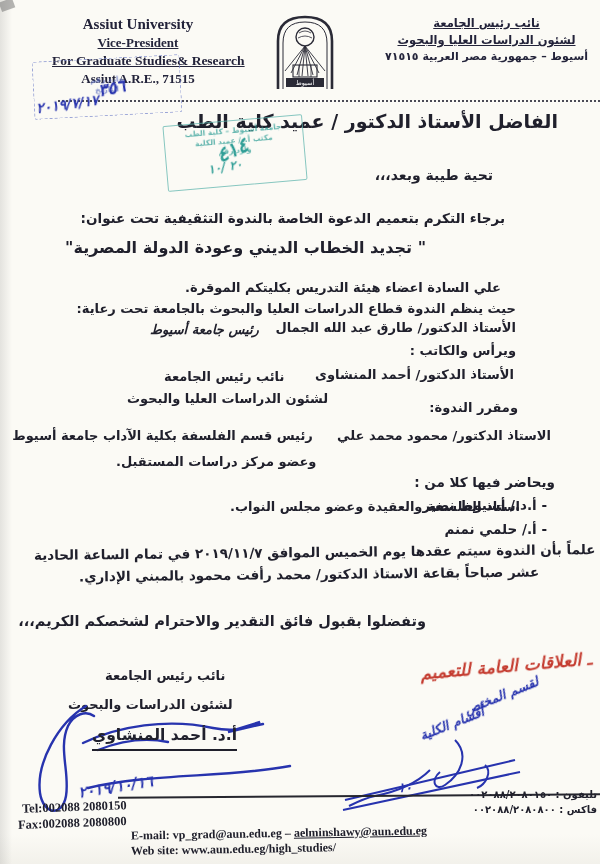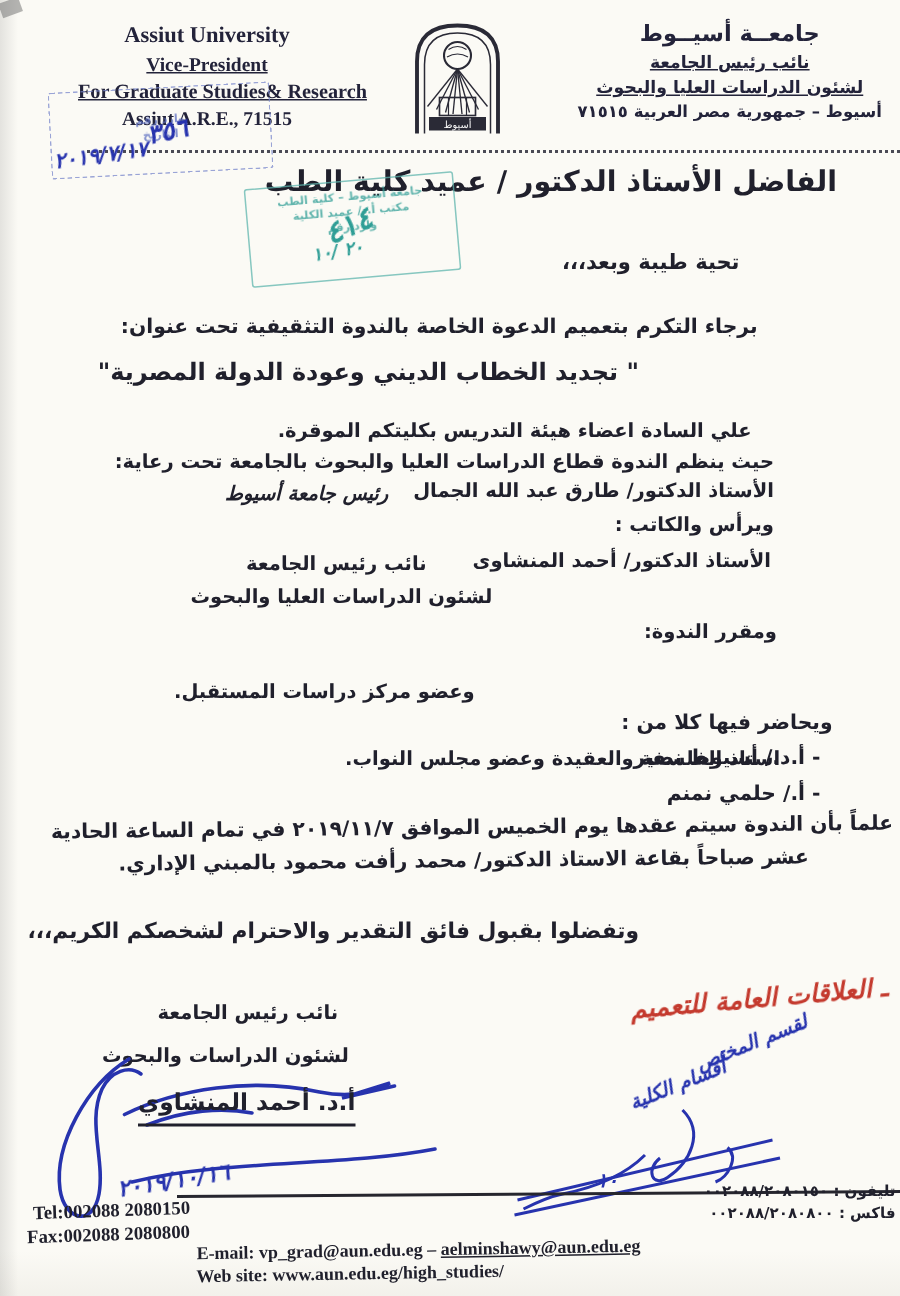"جامعــة أسيــوط" div.b { html: <div>جامعــة أسيــوط</div> -> none }
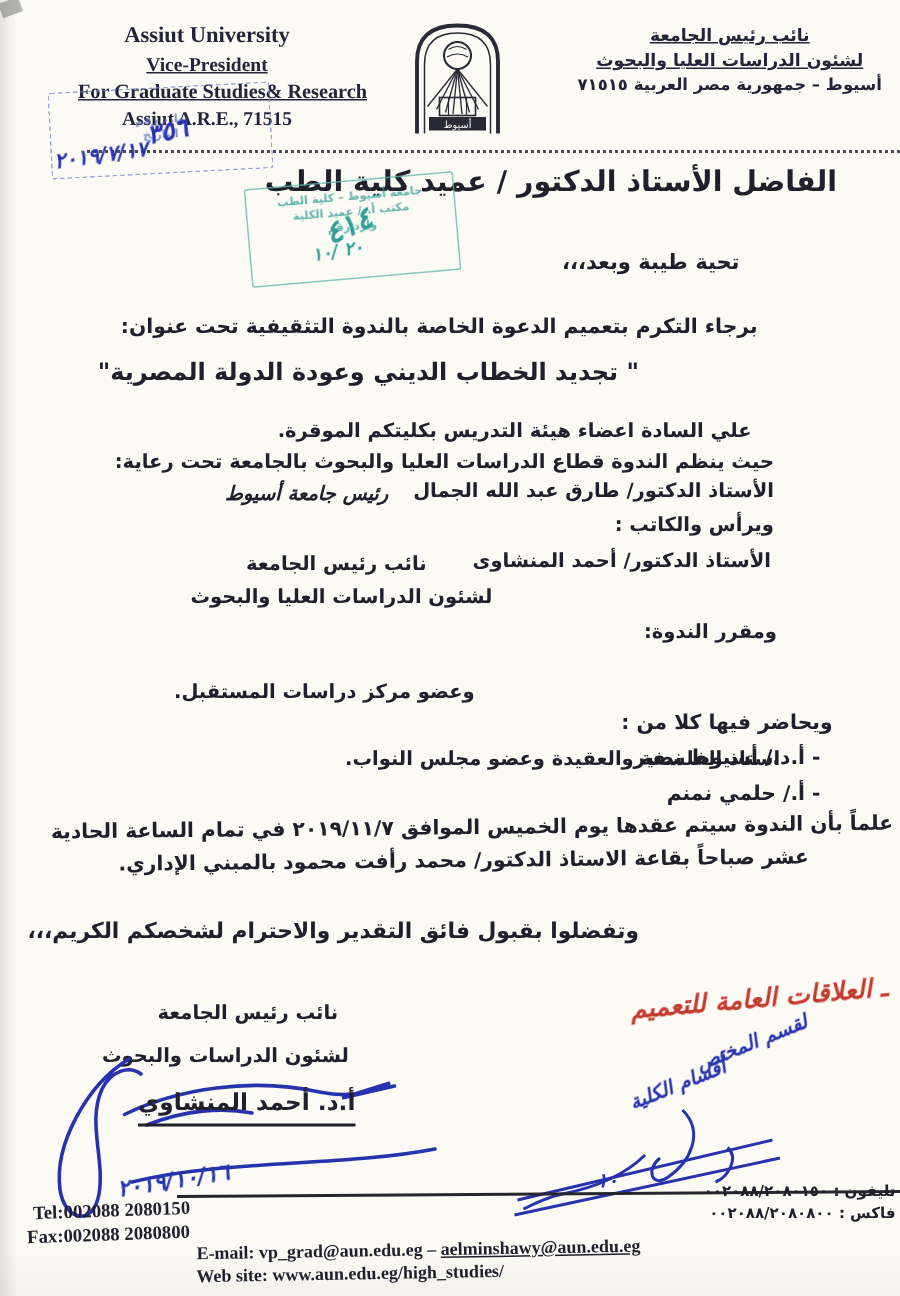"ومقرر الندوة:" div.l { top: 414px -> 400px }
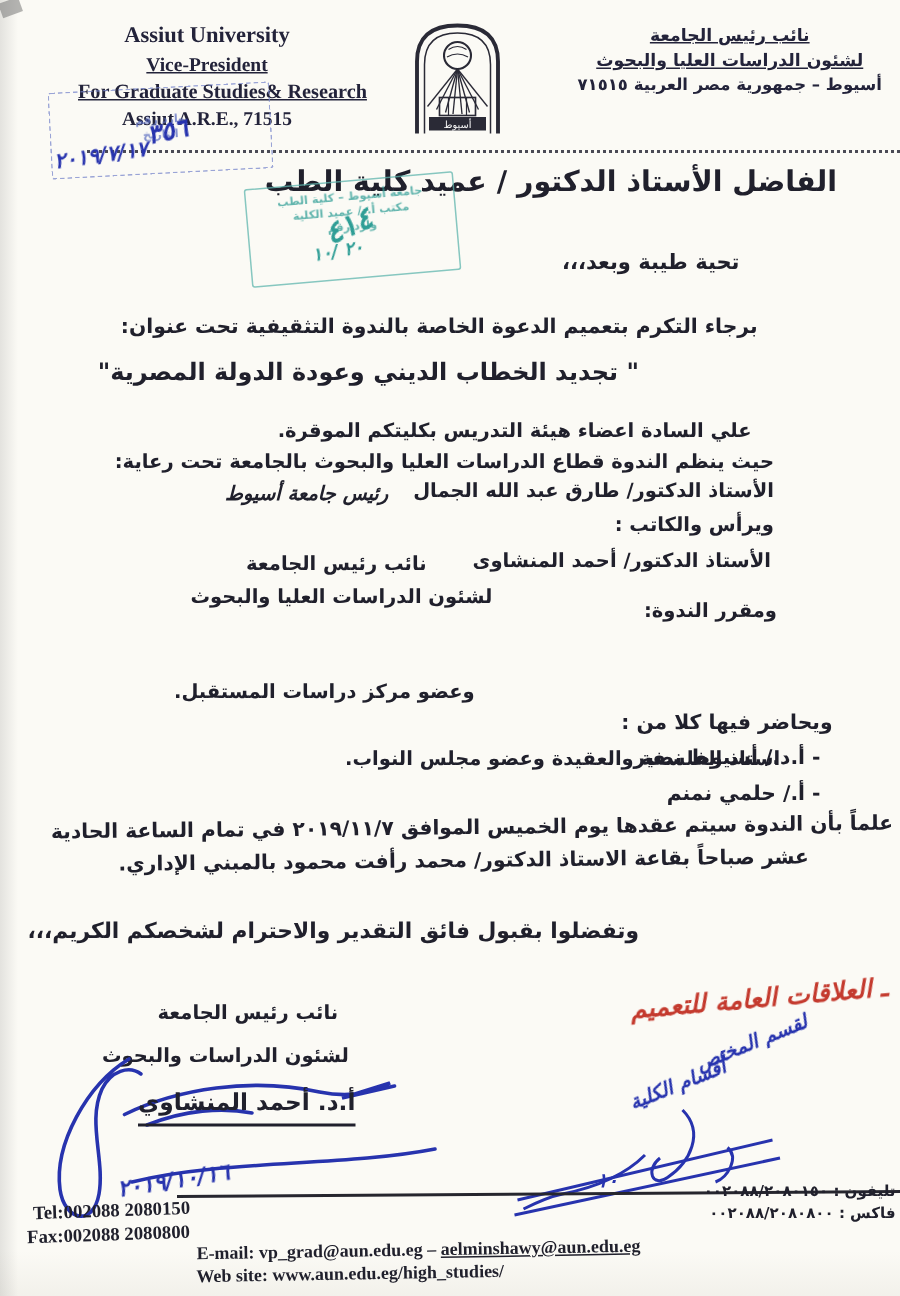"الاستاذ الدكتور/ محمود محمد علي" div.l { html: none -> <div> <span>الاستاذ الدكتور/ محمود محمد علي</span> <span></span> <span>رئيس قسم الفلسفة بكلية الآداب جامعة أسيوط</span> </div> }
